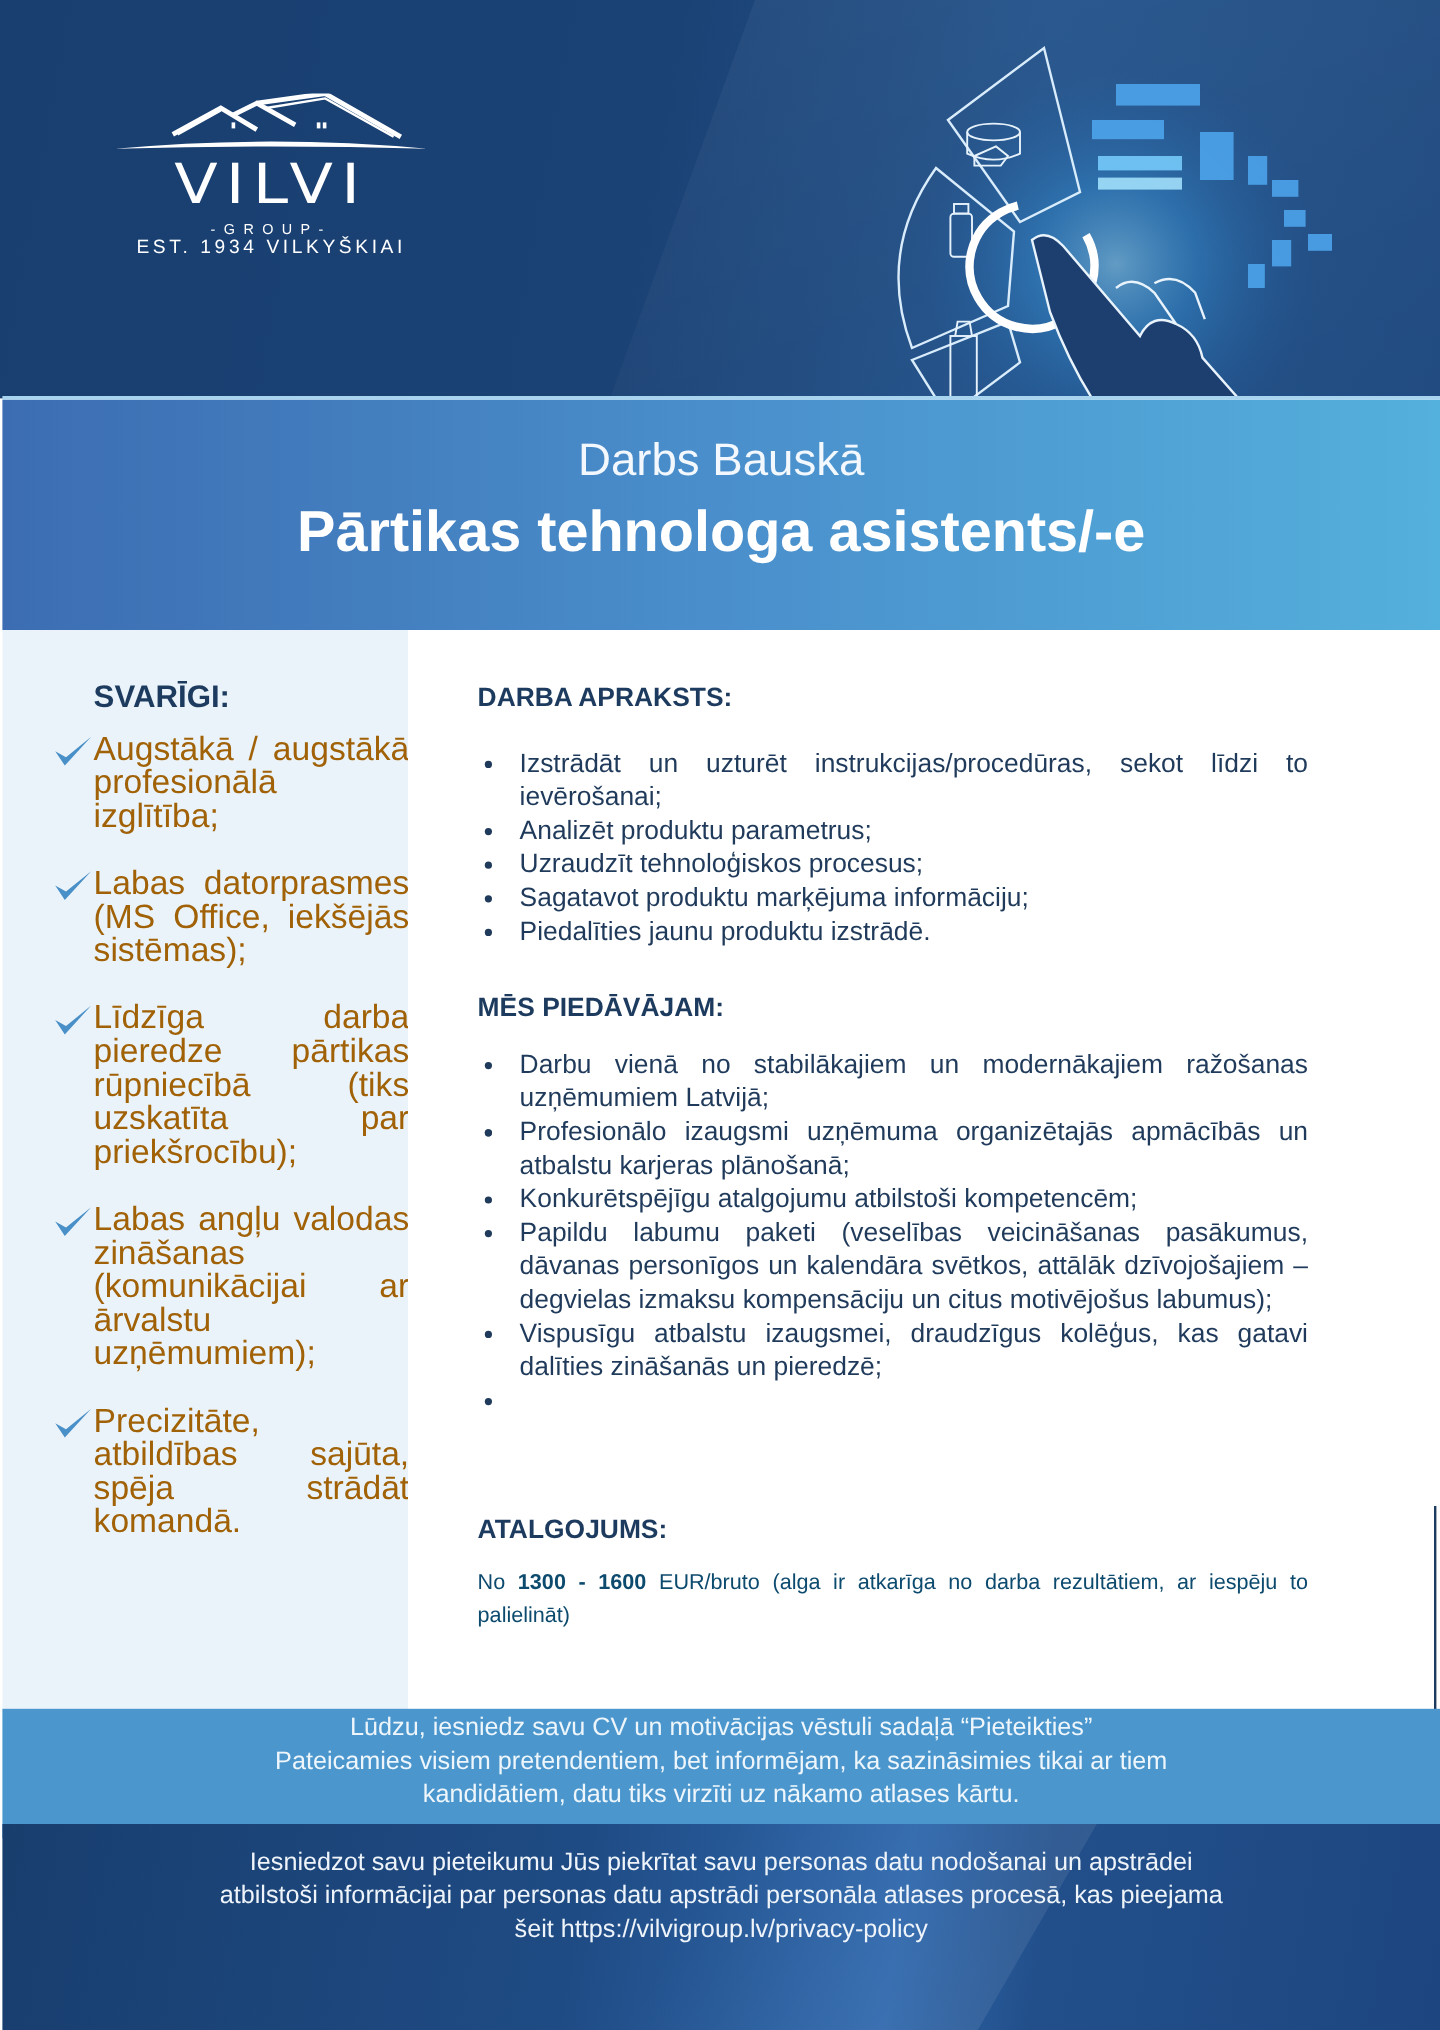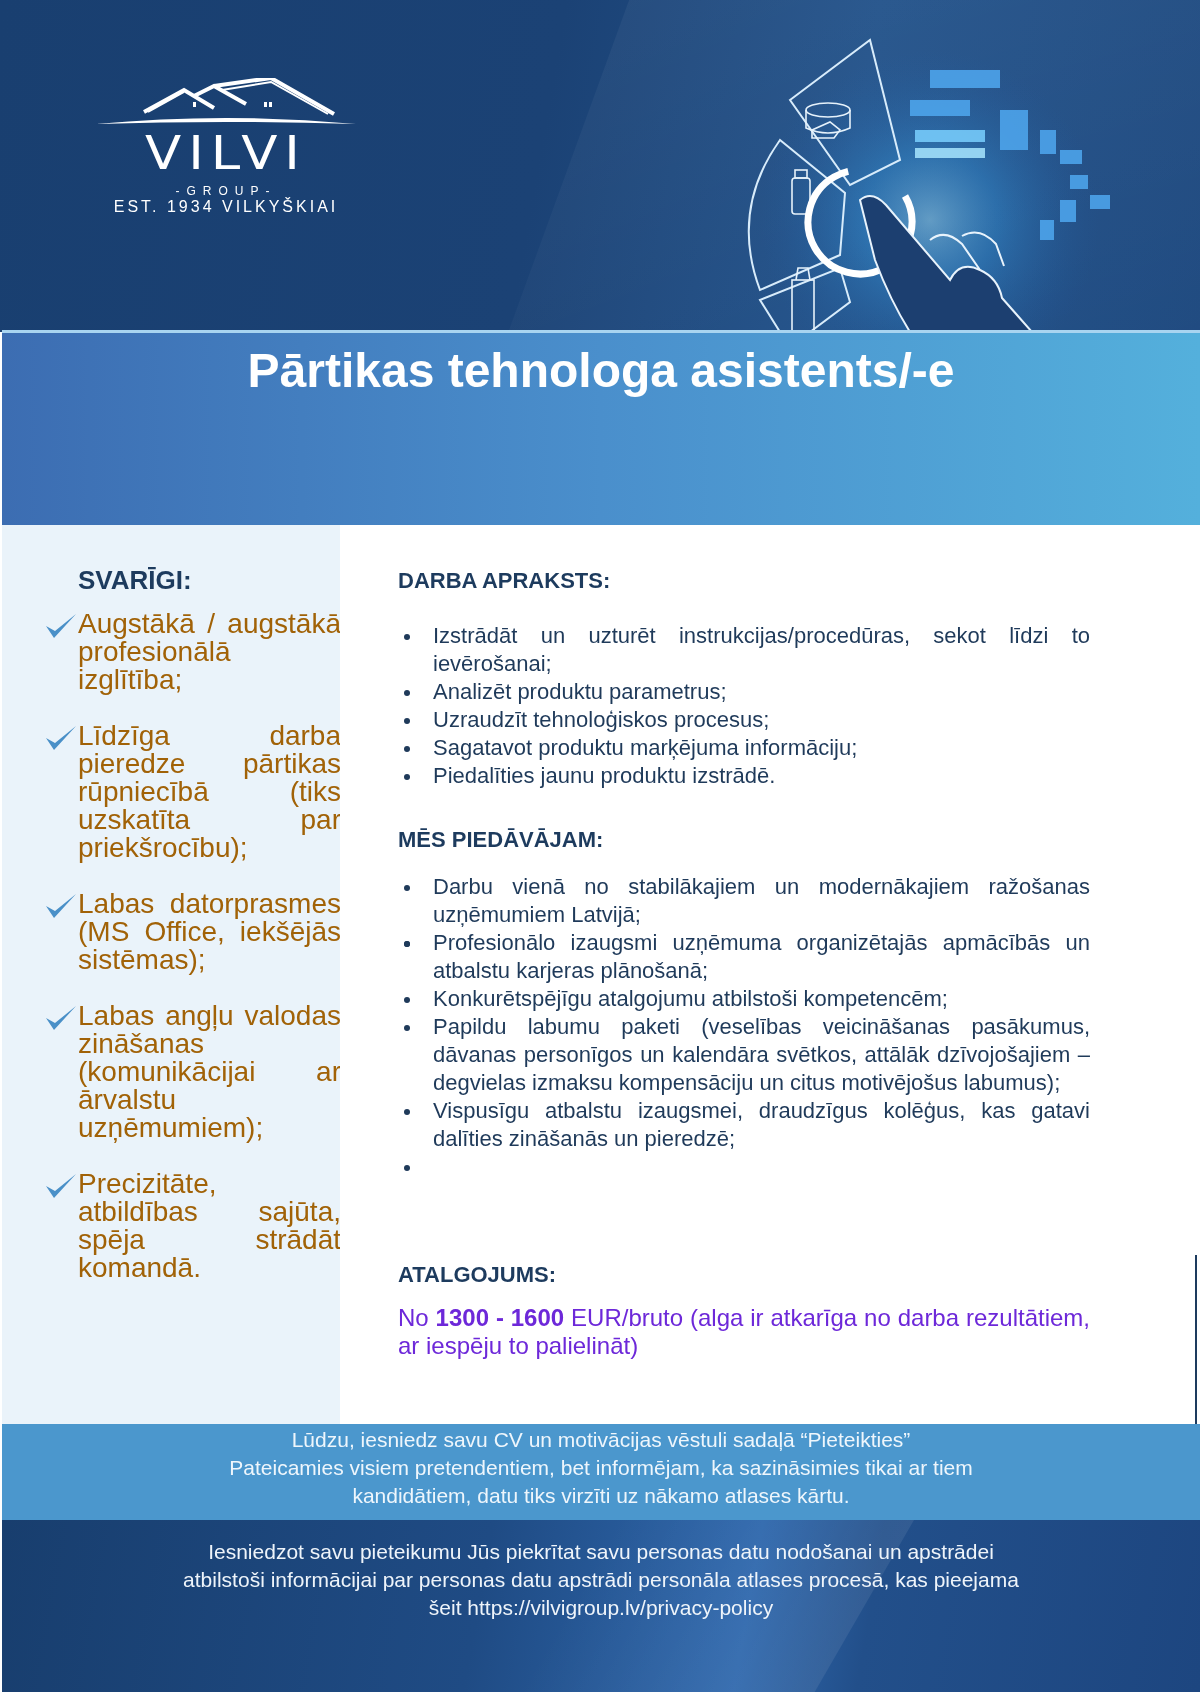"Darbs Bauskā" div.subtitle { html: none -> <div>Darbs Bauskā</div> }
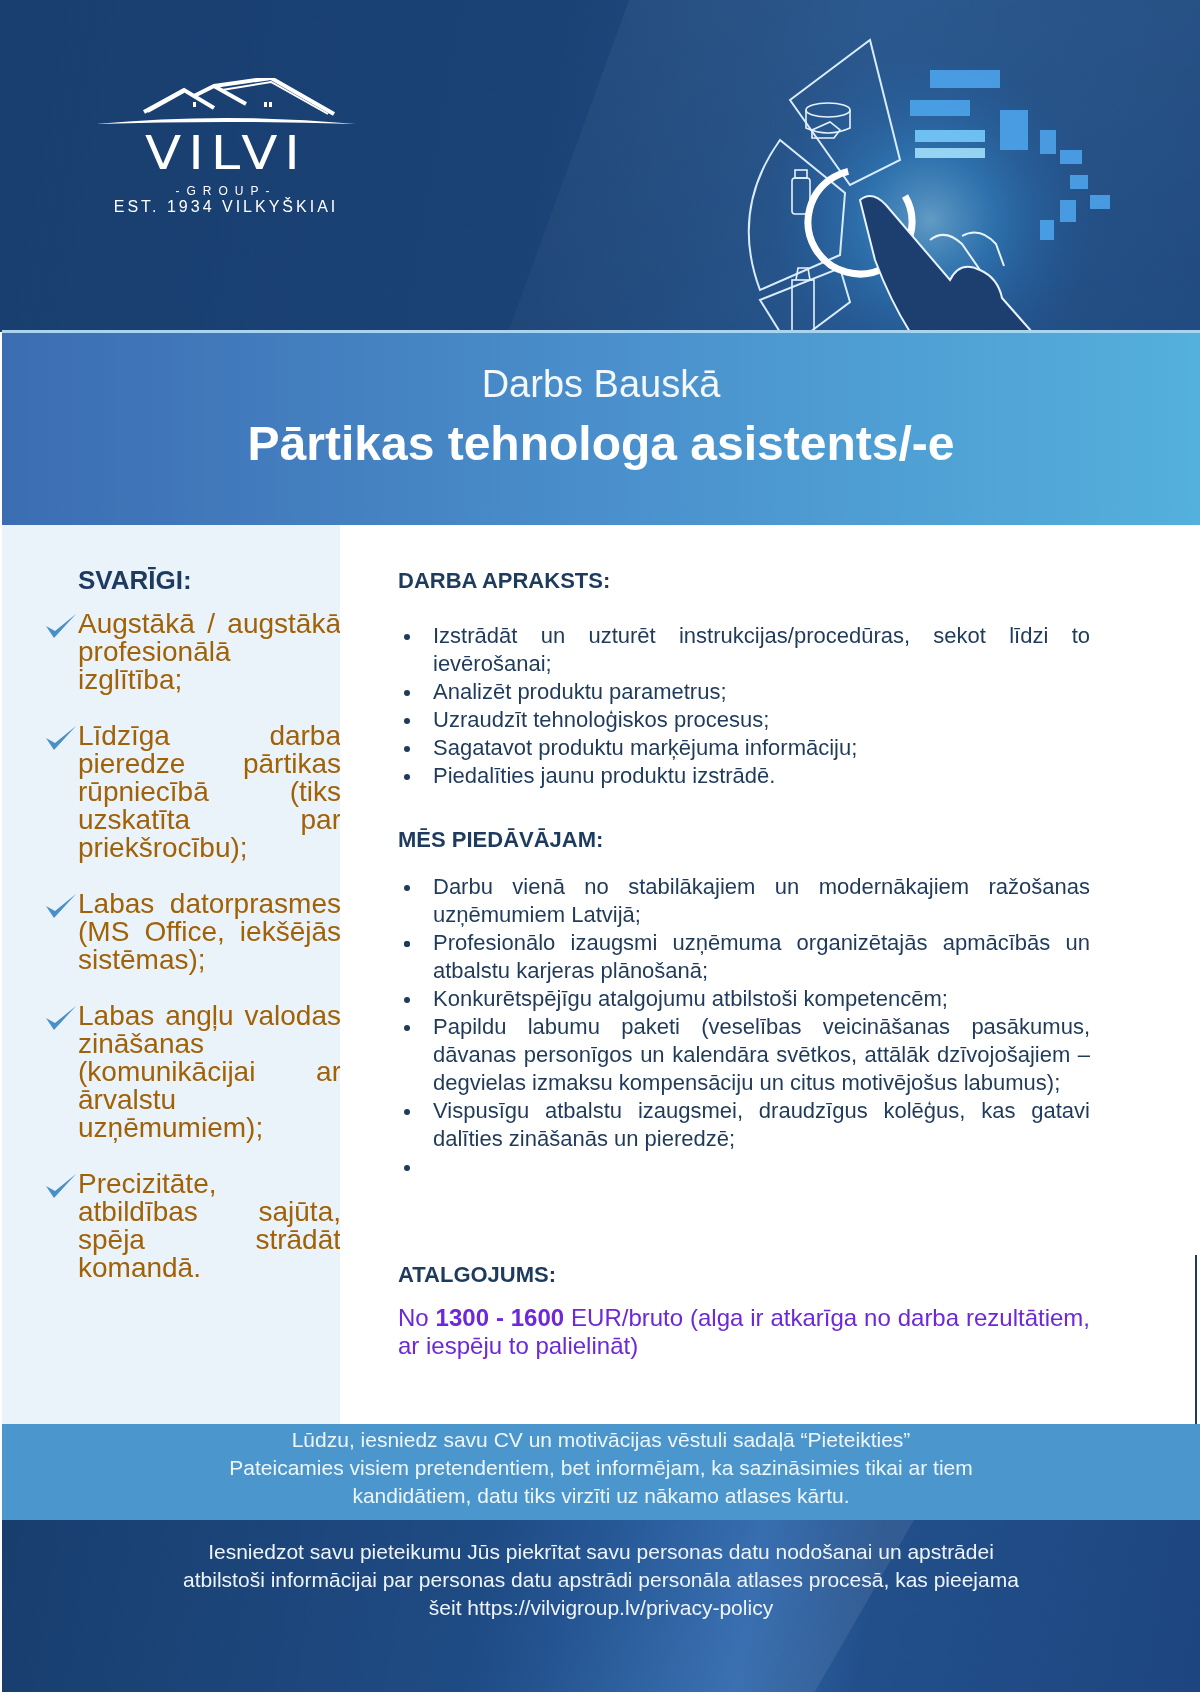"Līdzīga darba pieredze pārtikas" div.req { order: before "Labas datorprasmes (MS Office, iekšējās" -> after "Labas datorprasmes (MS Office, iekšējās" }
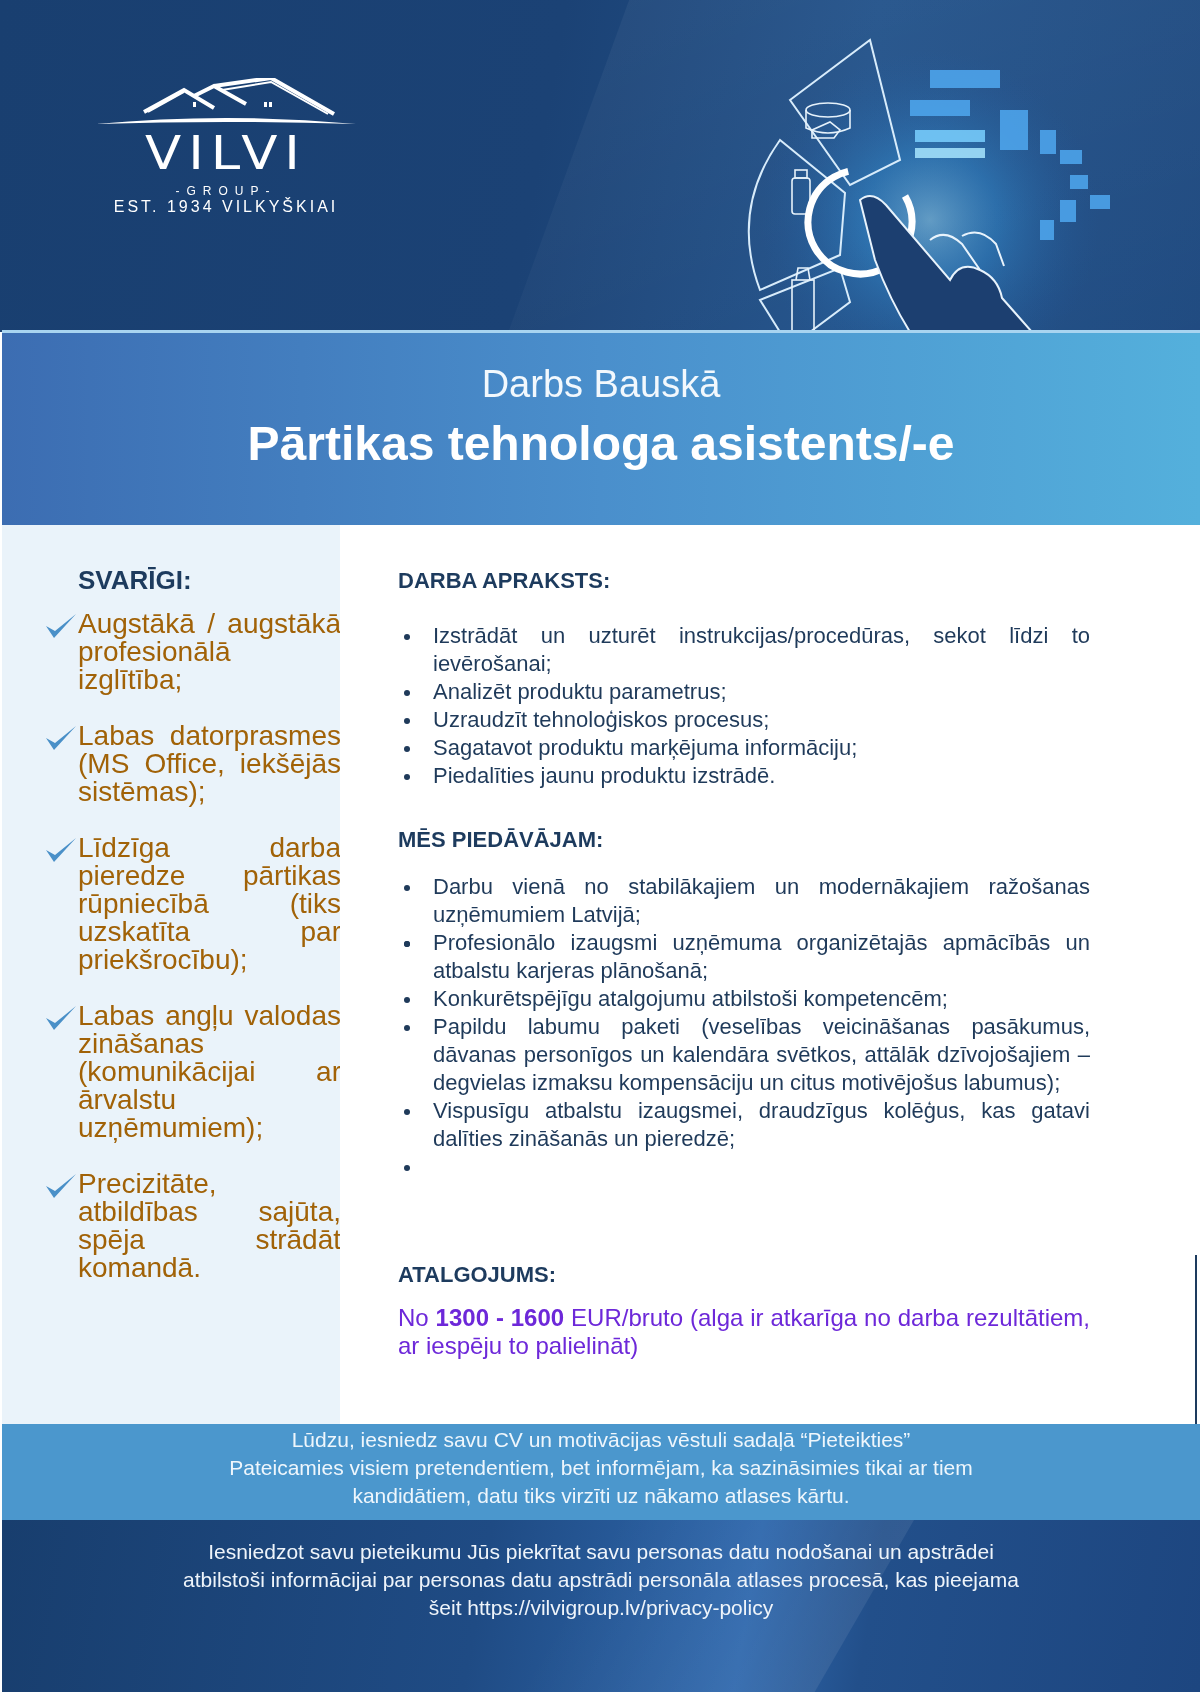"No 1300 - 1600 EUR/bruto" .salary { color: #6d28d9 -> #0c4a6e; font-size: 24px -> 18px }
